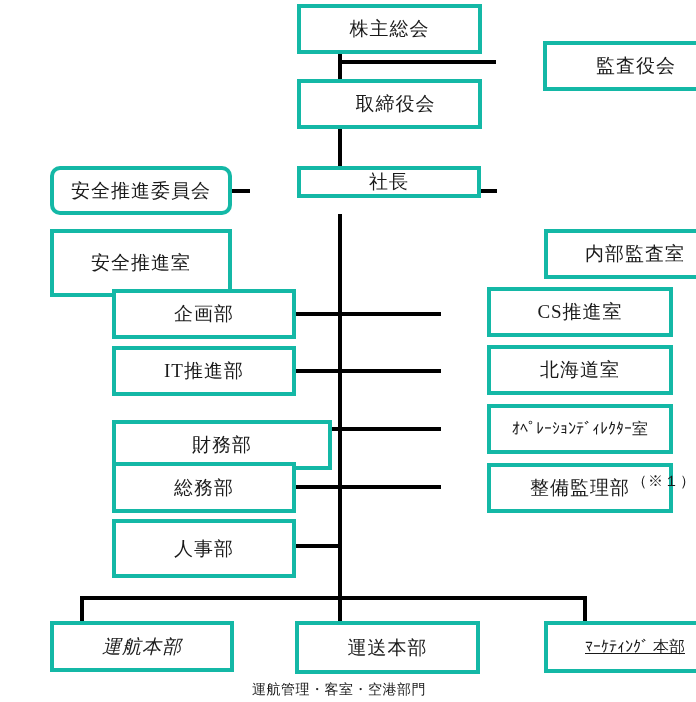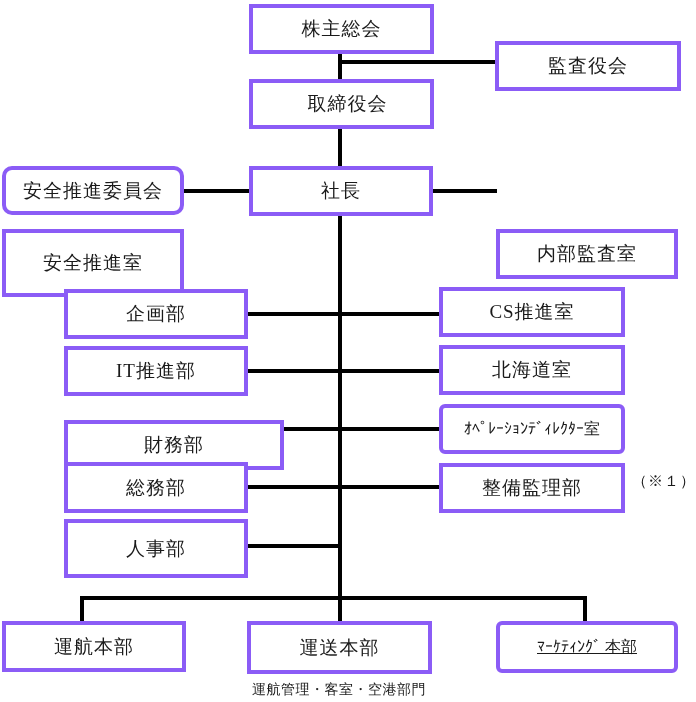"株主総会" .box { border: 4px solid #8b5cf6 -> 4px solid #14b8a6; margin-left: none -> 48px }
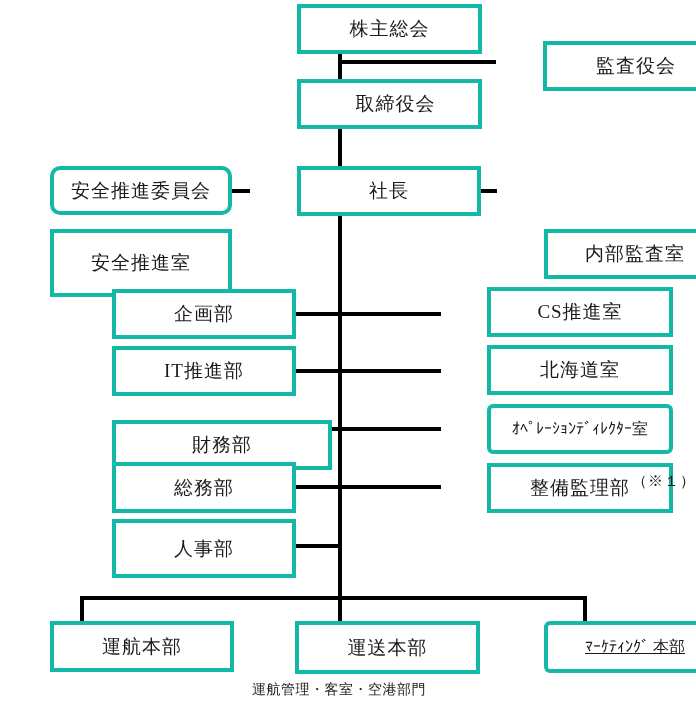"社長" div.box { height: 50px -> 32px }
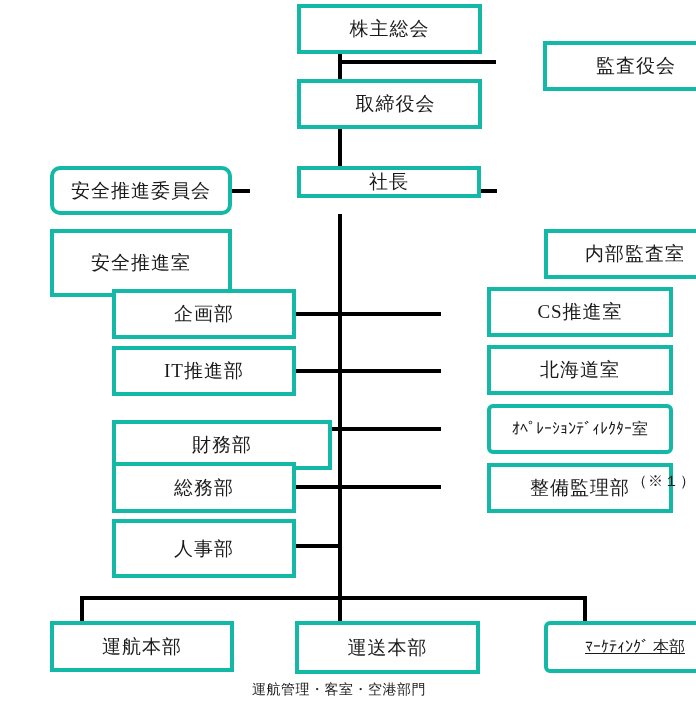"ｵﾍﾟﾚｰｼｮﾝﾃﾞｨﾚｸﾀｰ室" .box.sm { border-radius: 6px -> none }
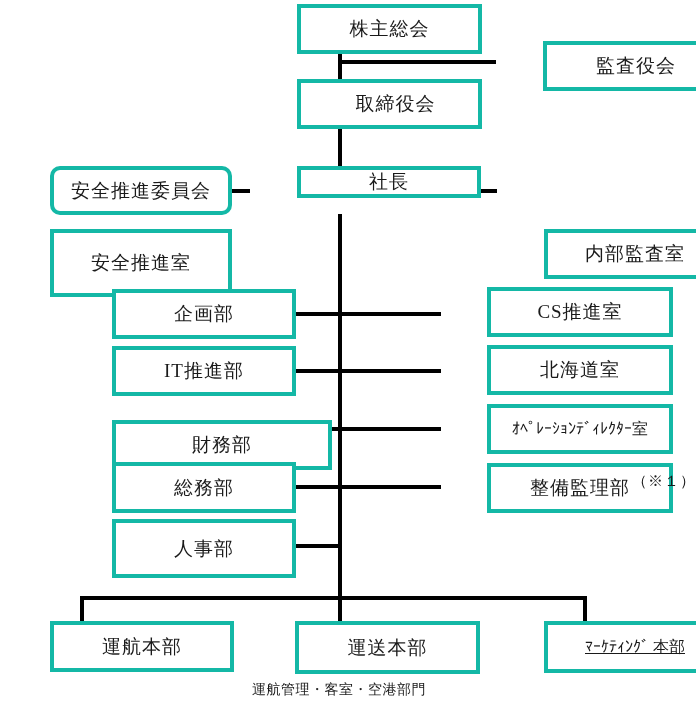"運航本部" div.box { font-style: none -> italic }
